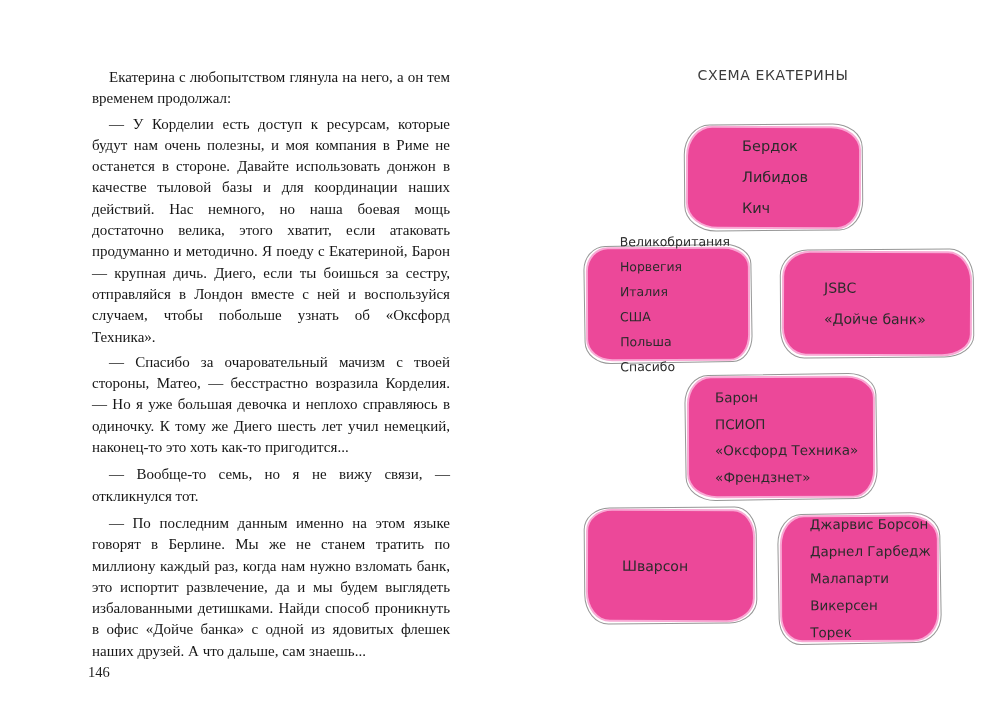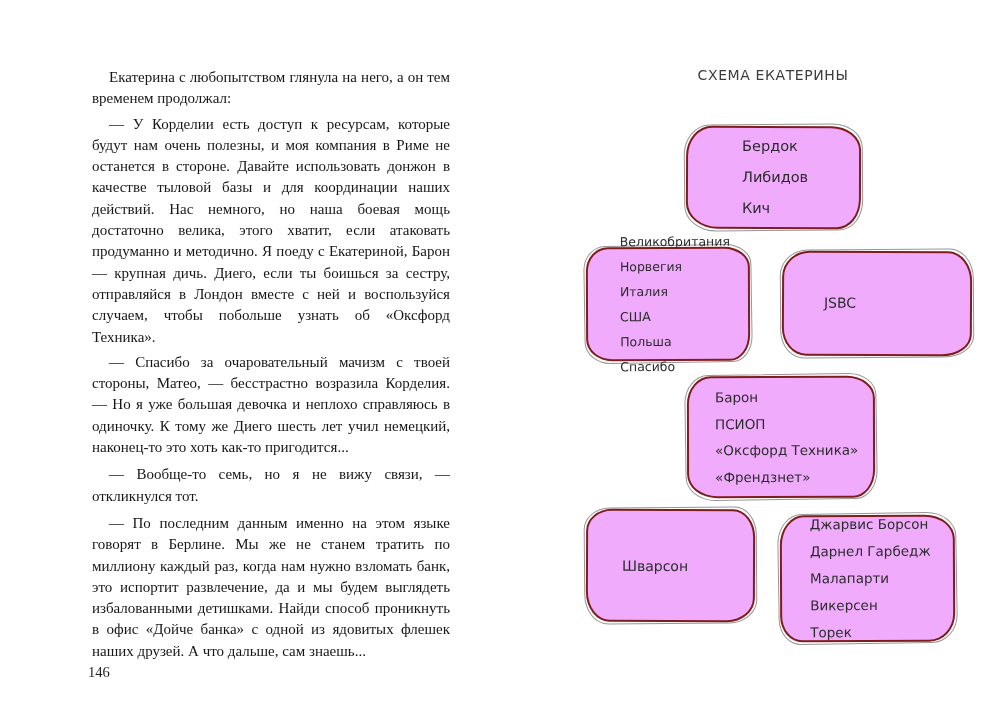"Бердок" .box { background: #f0abfc -> #ec4899; border: 2px solid #7f1d1d -> 2px solid #f9a8d4 }
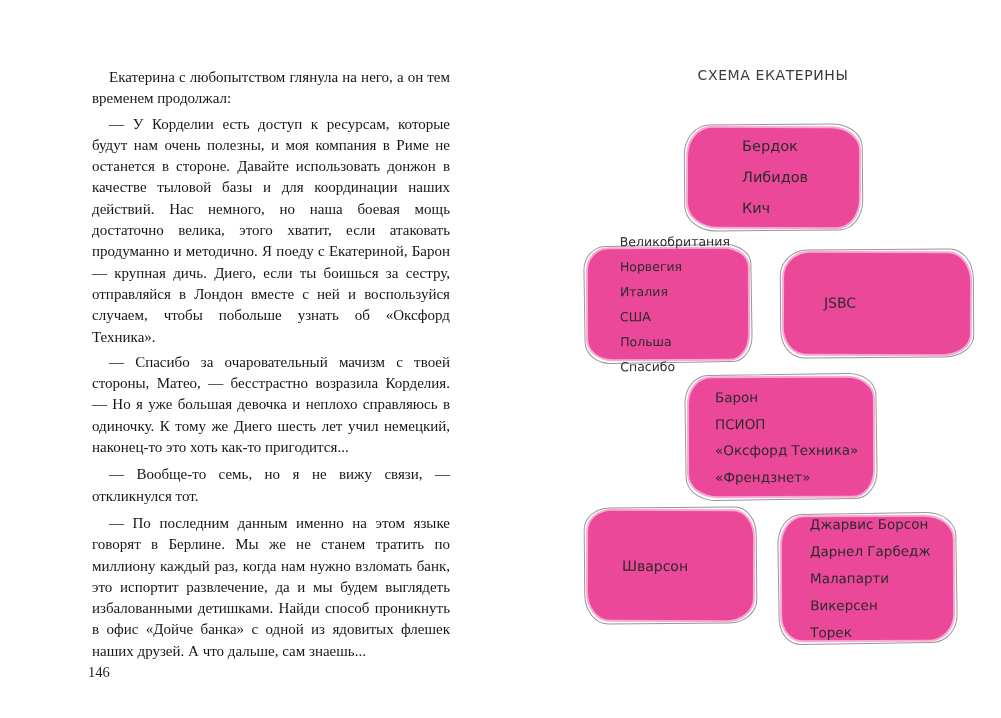"«Дойче банк»" span { html: none -> <span>«Дойче банк»</span> }
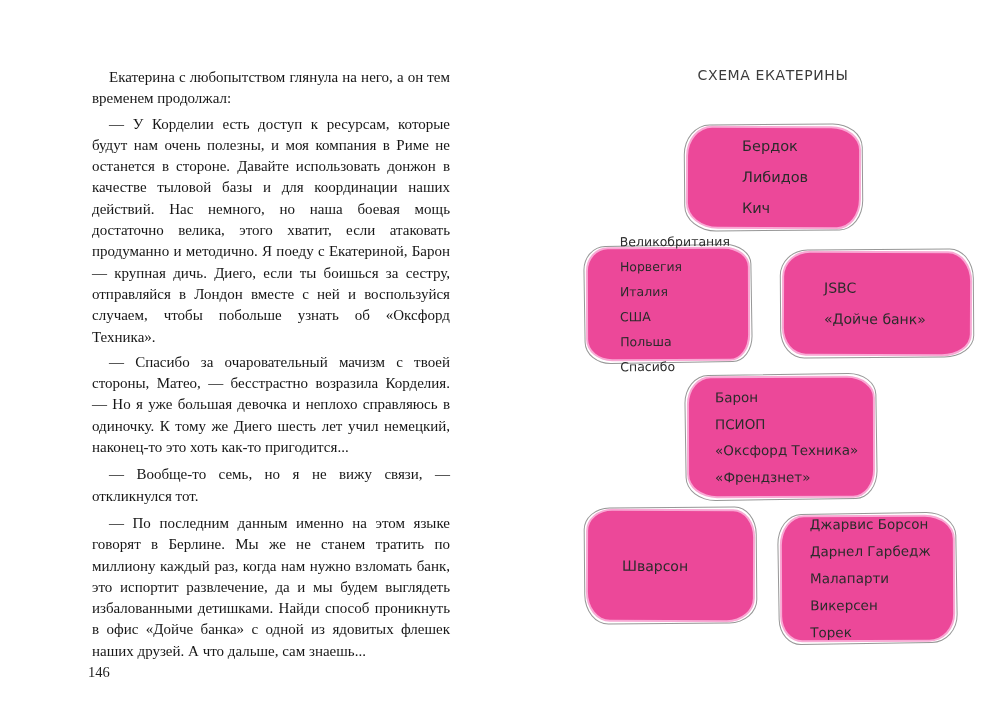"Джарвис Борсон" .box-jarvis { width: 175px -> 159px }
